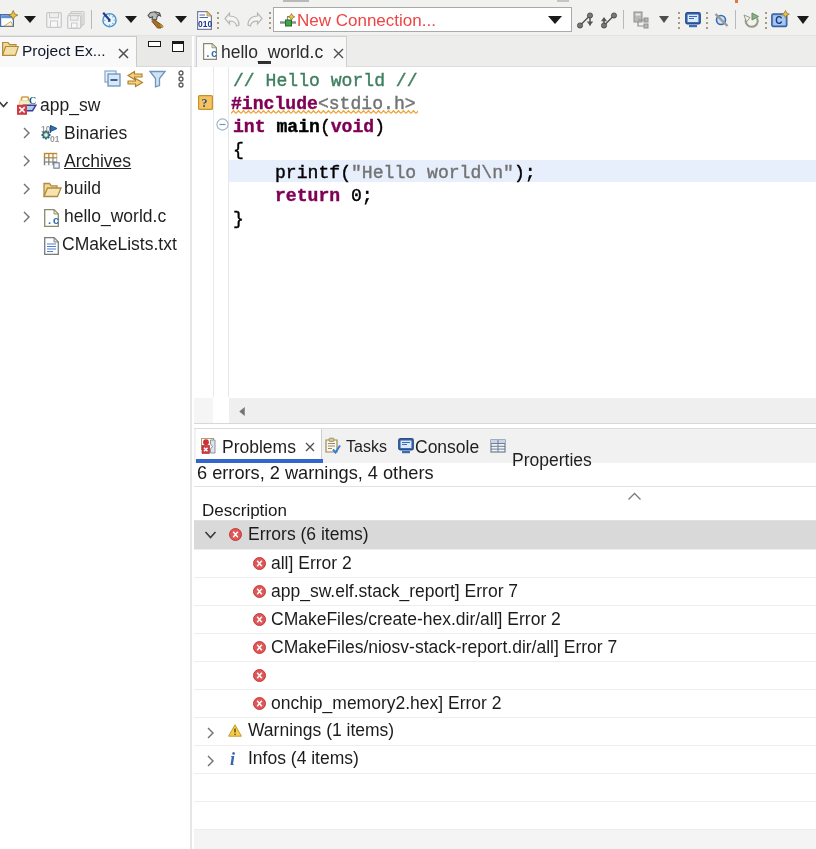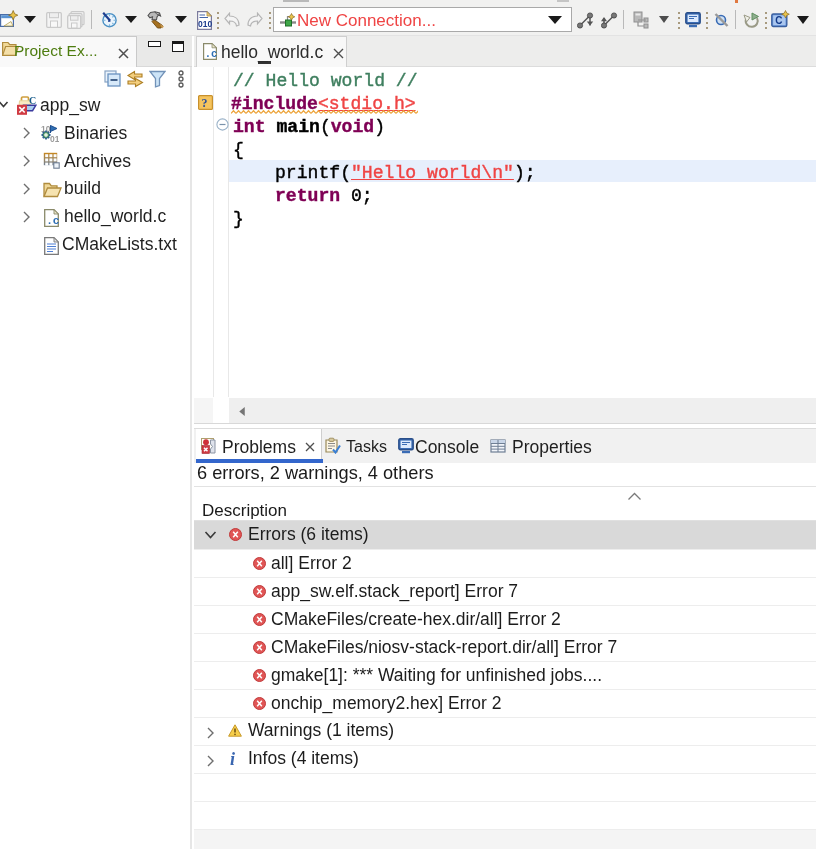"Project Ex..." div.i { color: #4d7c0f -> #0f172a; left: 14px -> 22px }
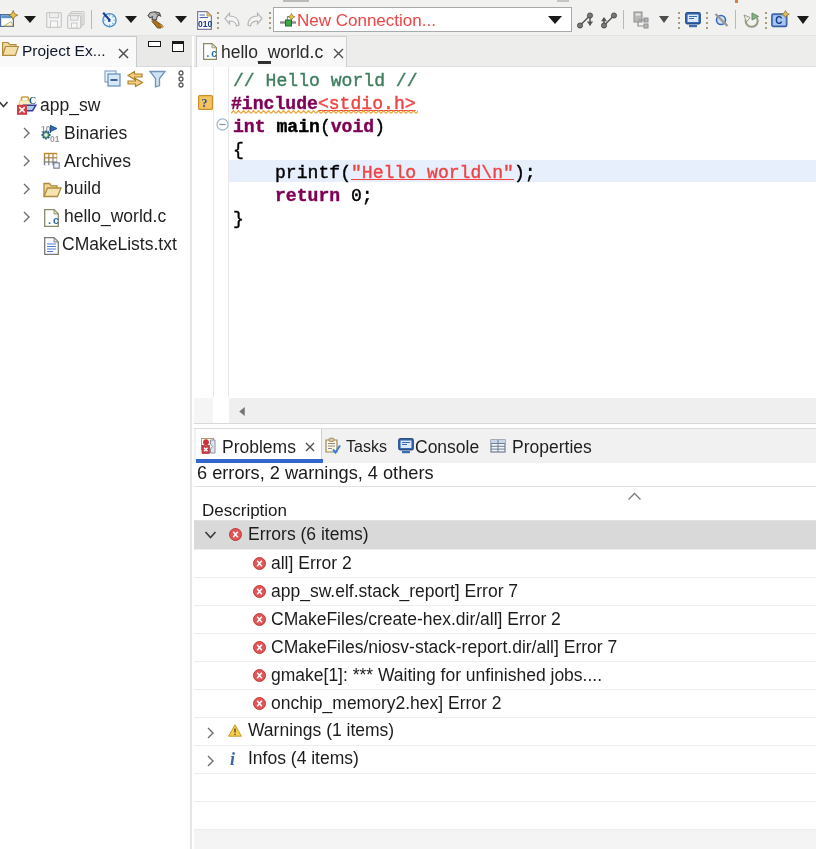"<stdio.h>" .str { color: #ef4444 -> #737373; text-decoration: underline -> none }
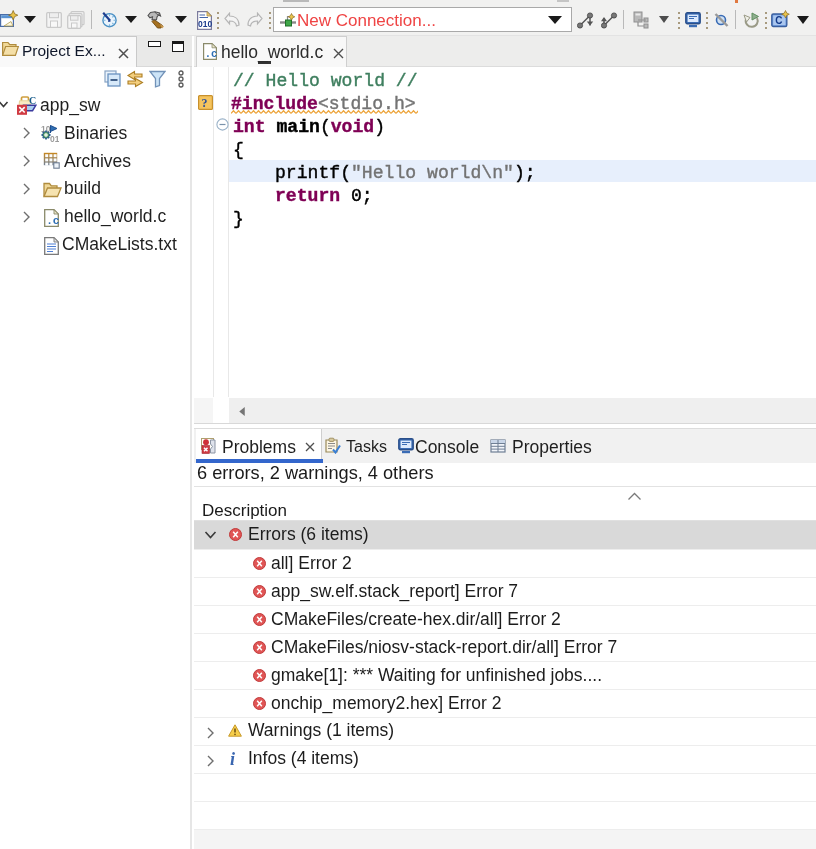"Archives" div.i { text-decoration: none -> underline }
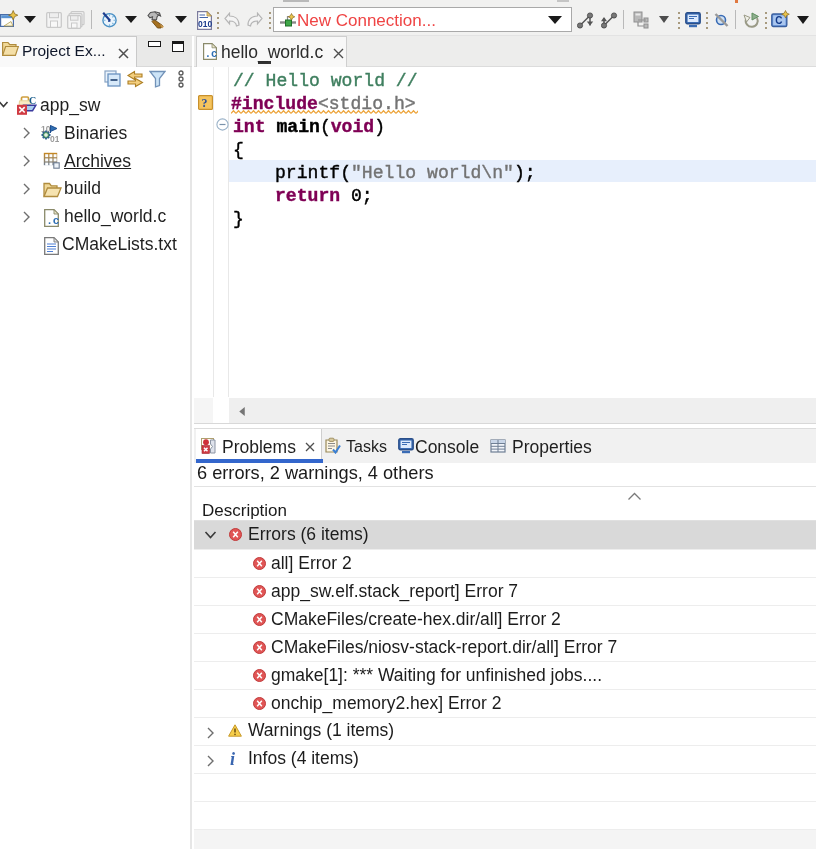"Properties" div.i { top: 437px -> 450px }
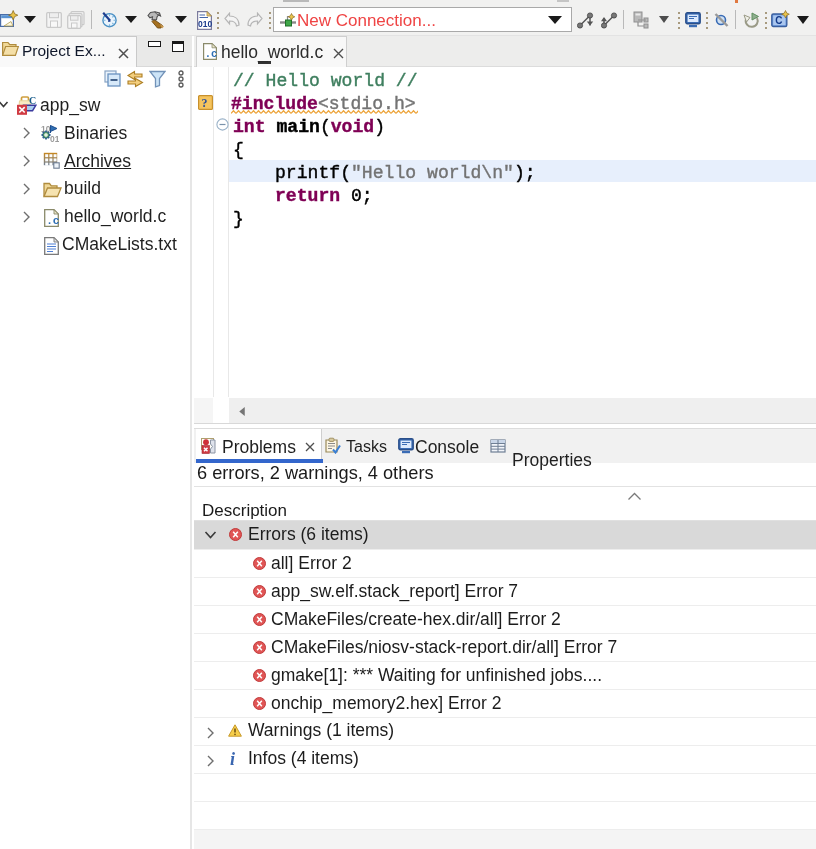"gmake[1]: *** Waiting for unfinished" div.i { html: <div>gmake[1]: *** Waiting for unfinished jobs....</div> -> none }
